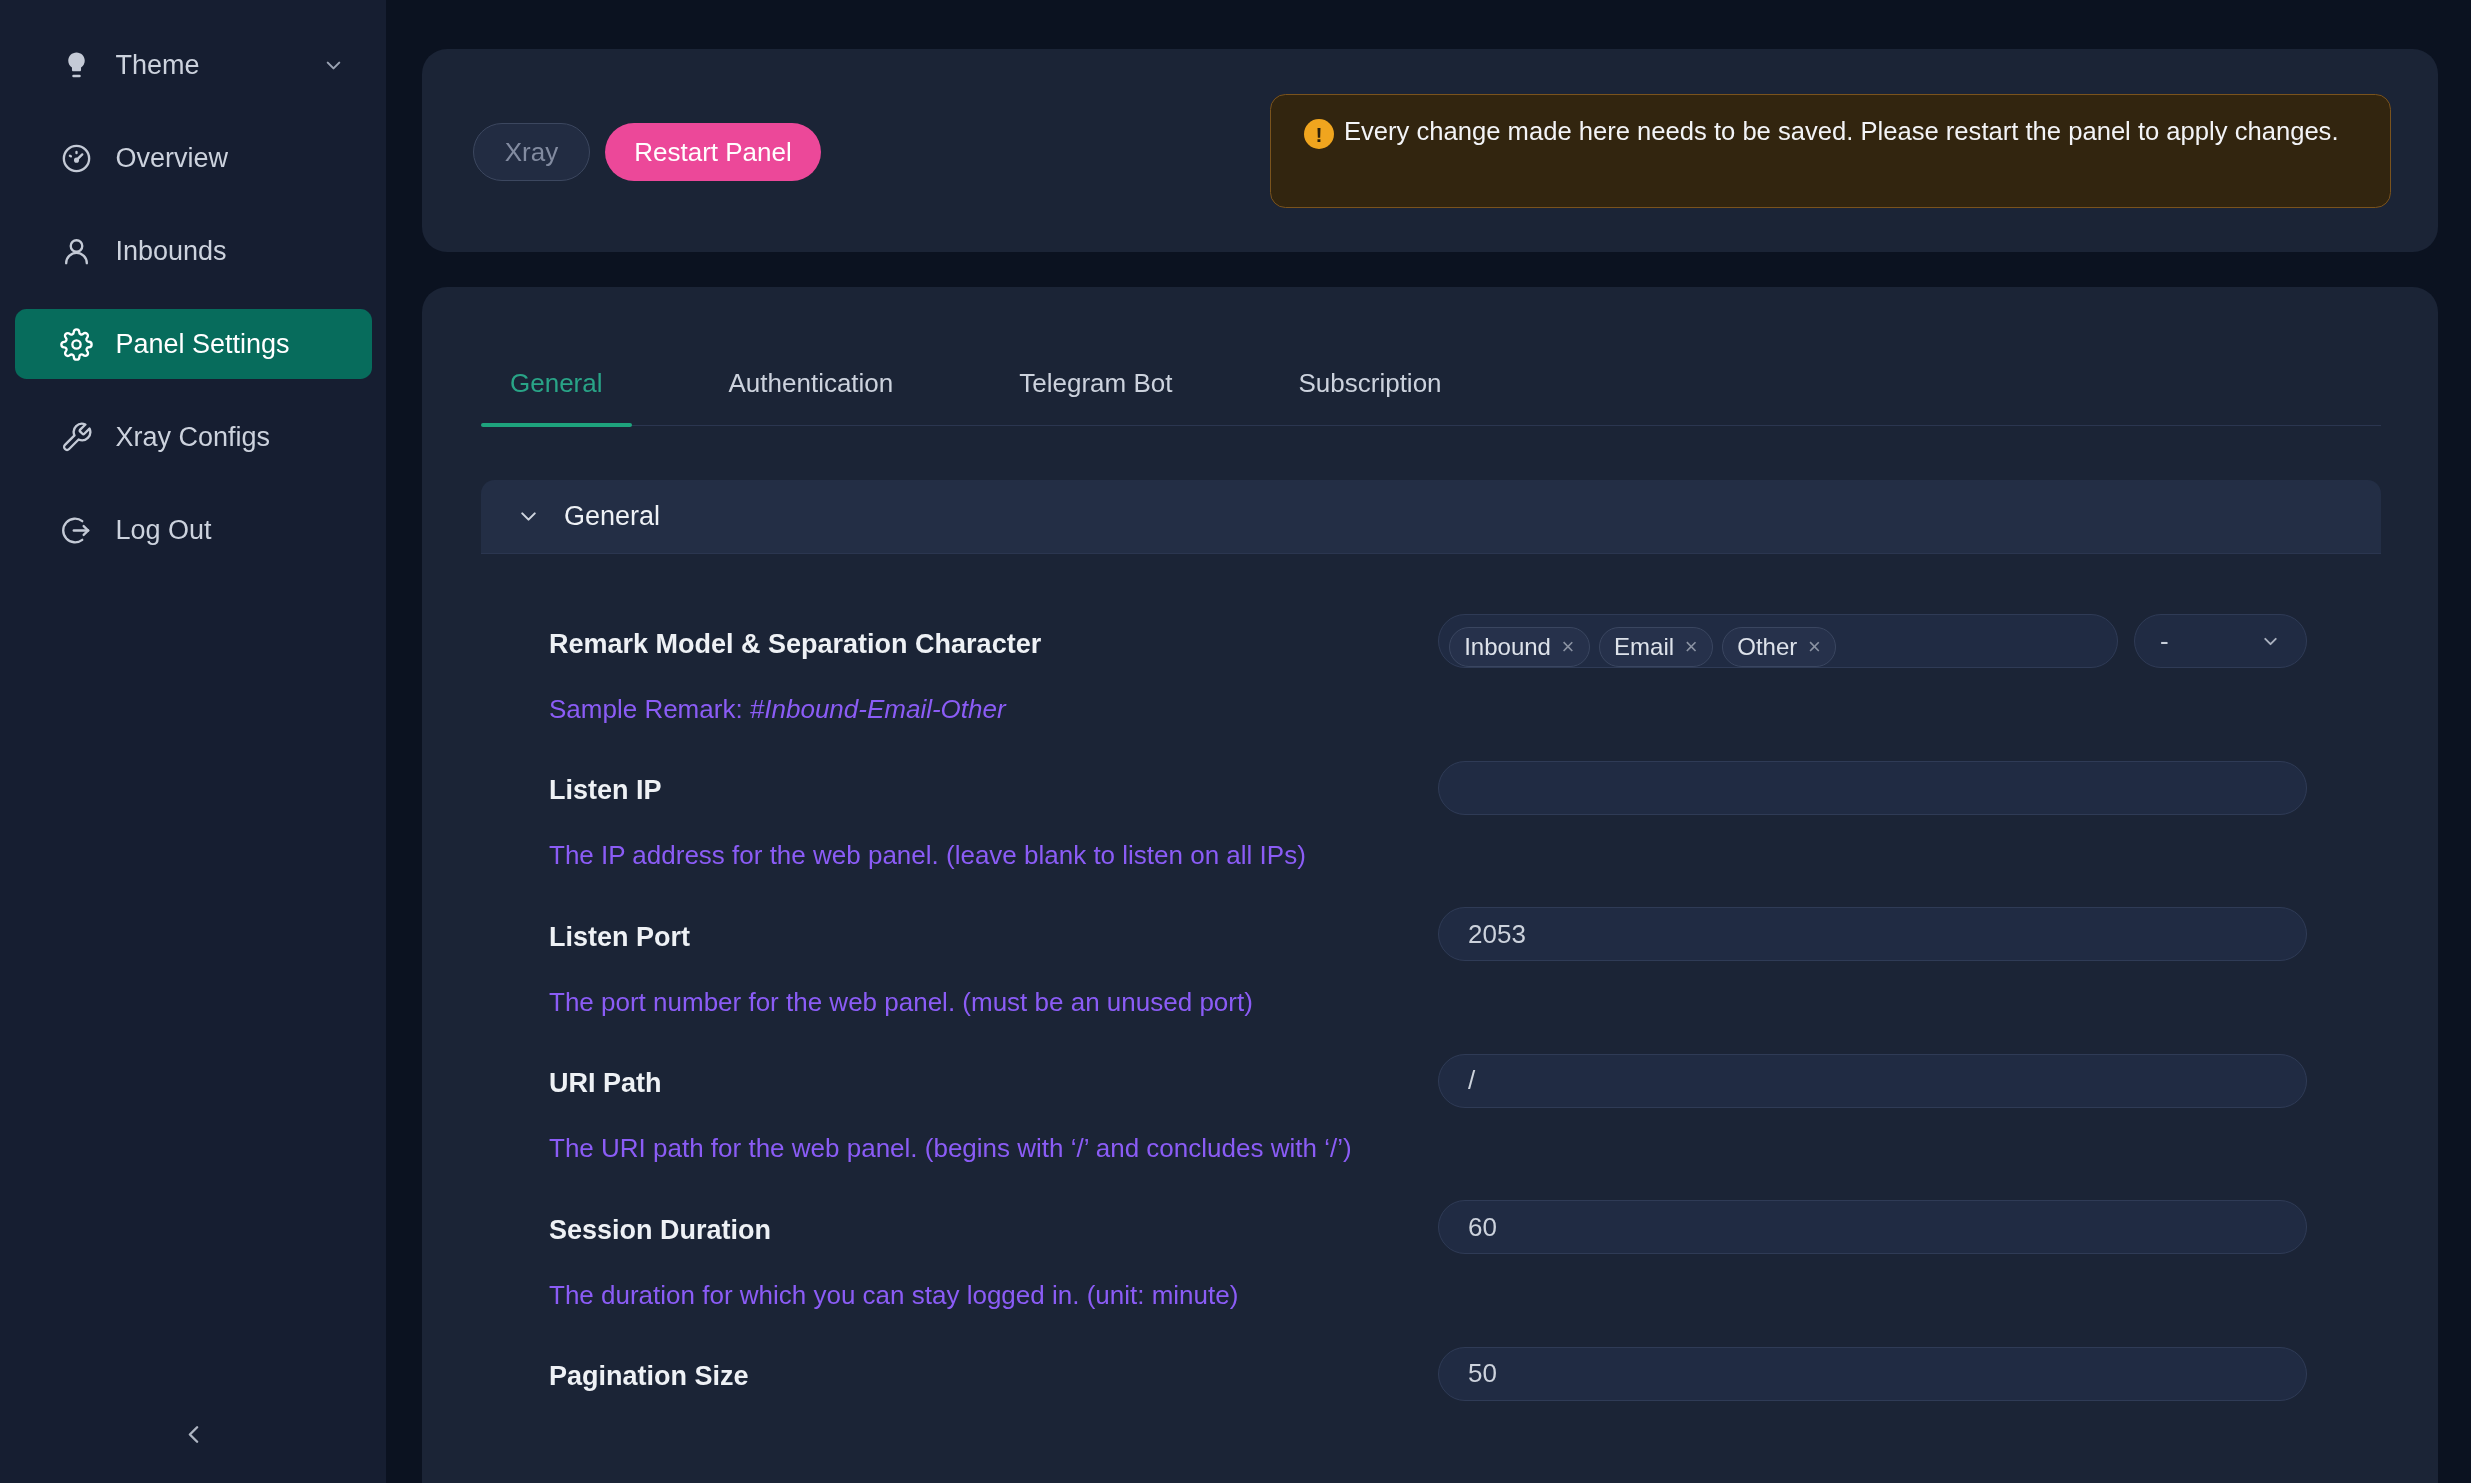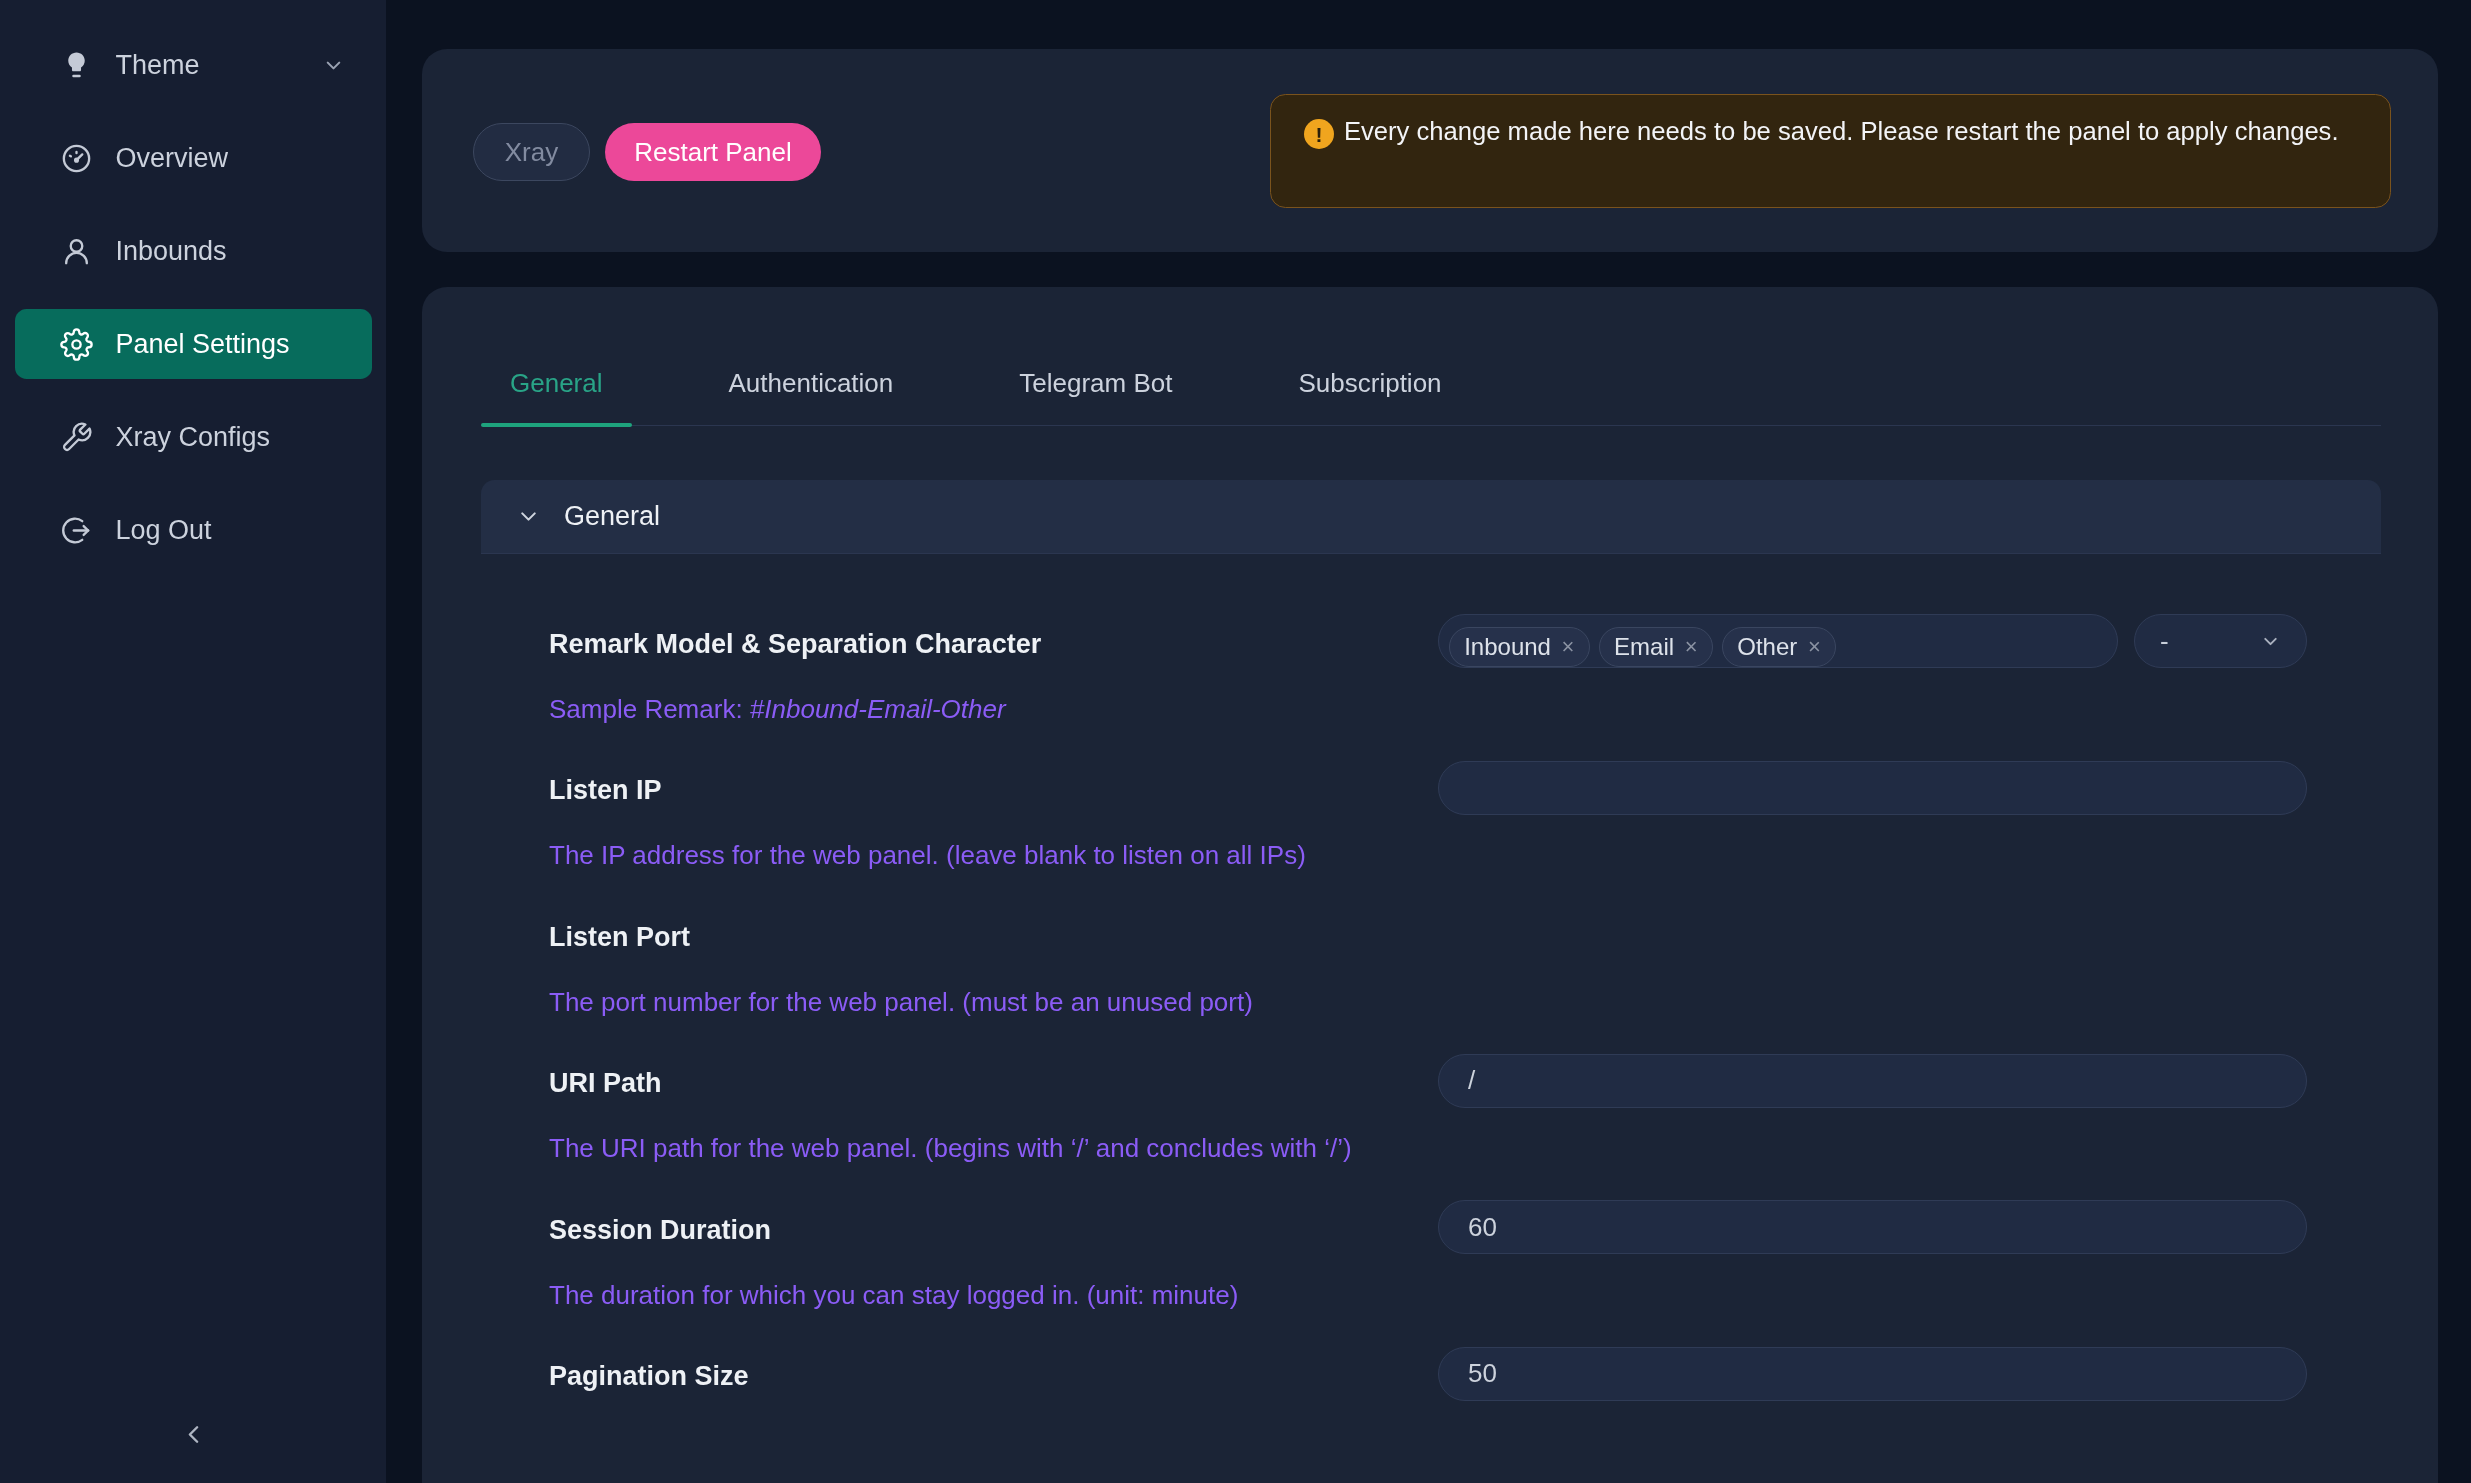"2053" div.control { html: none -> <div> <input> </div> }
